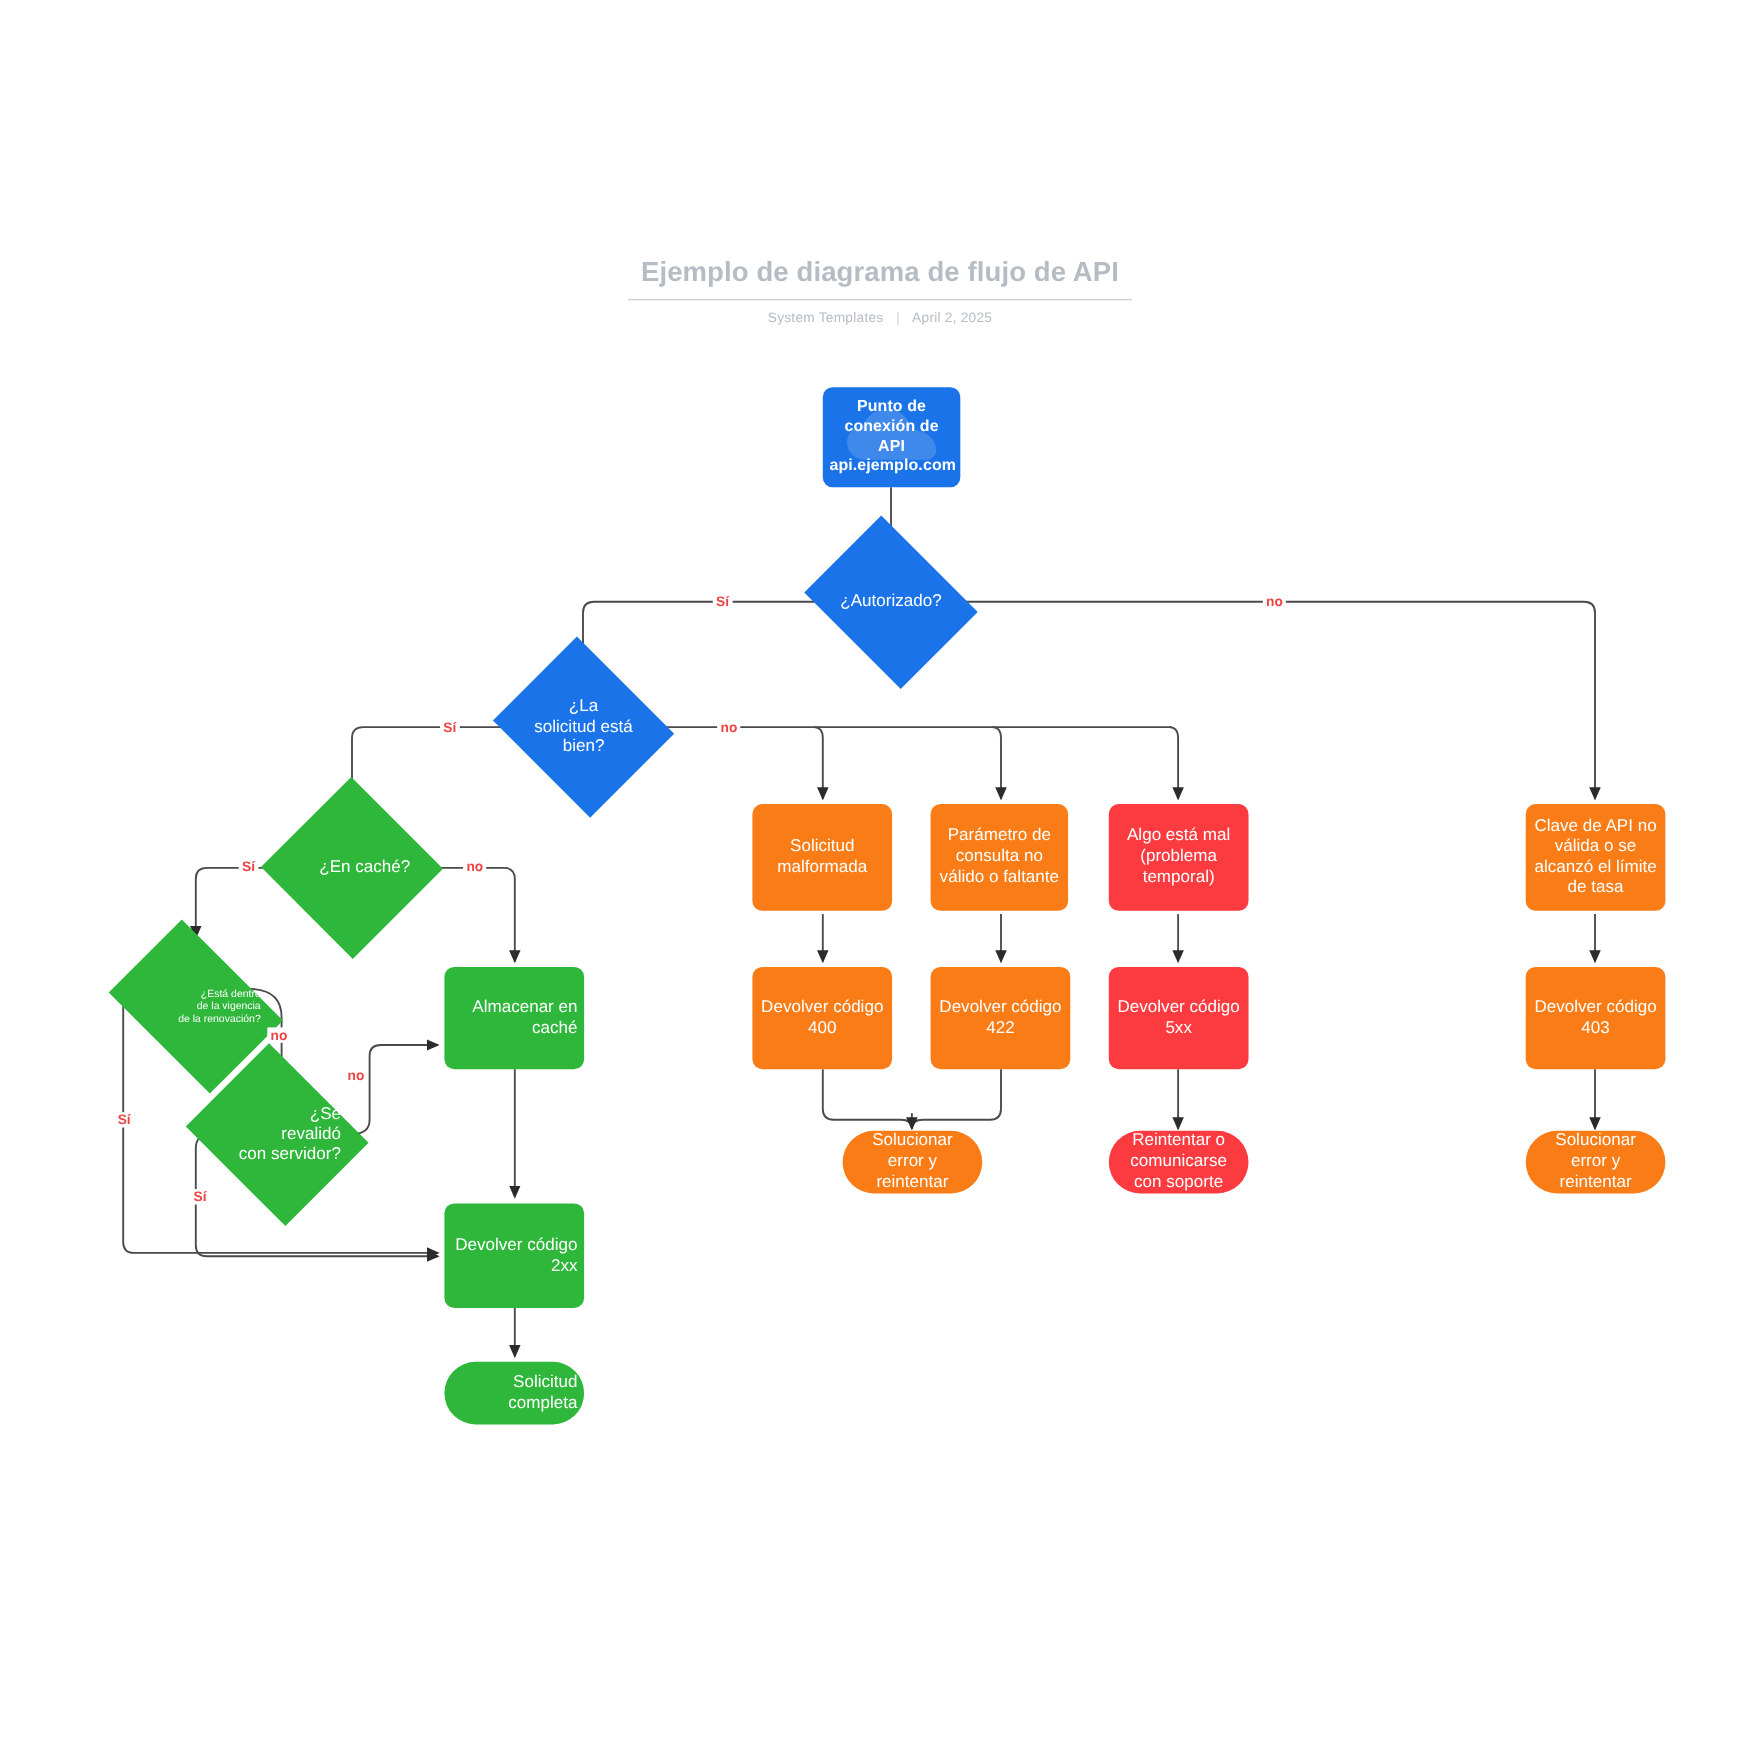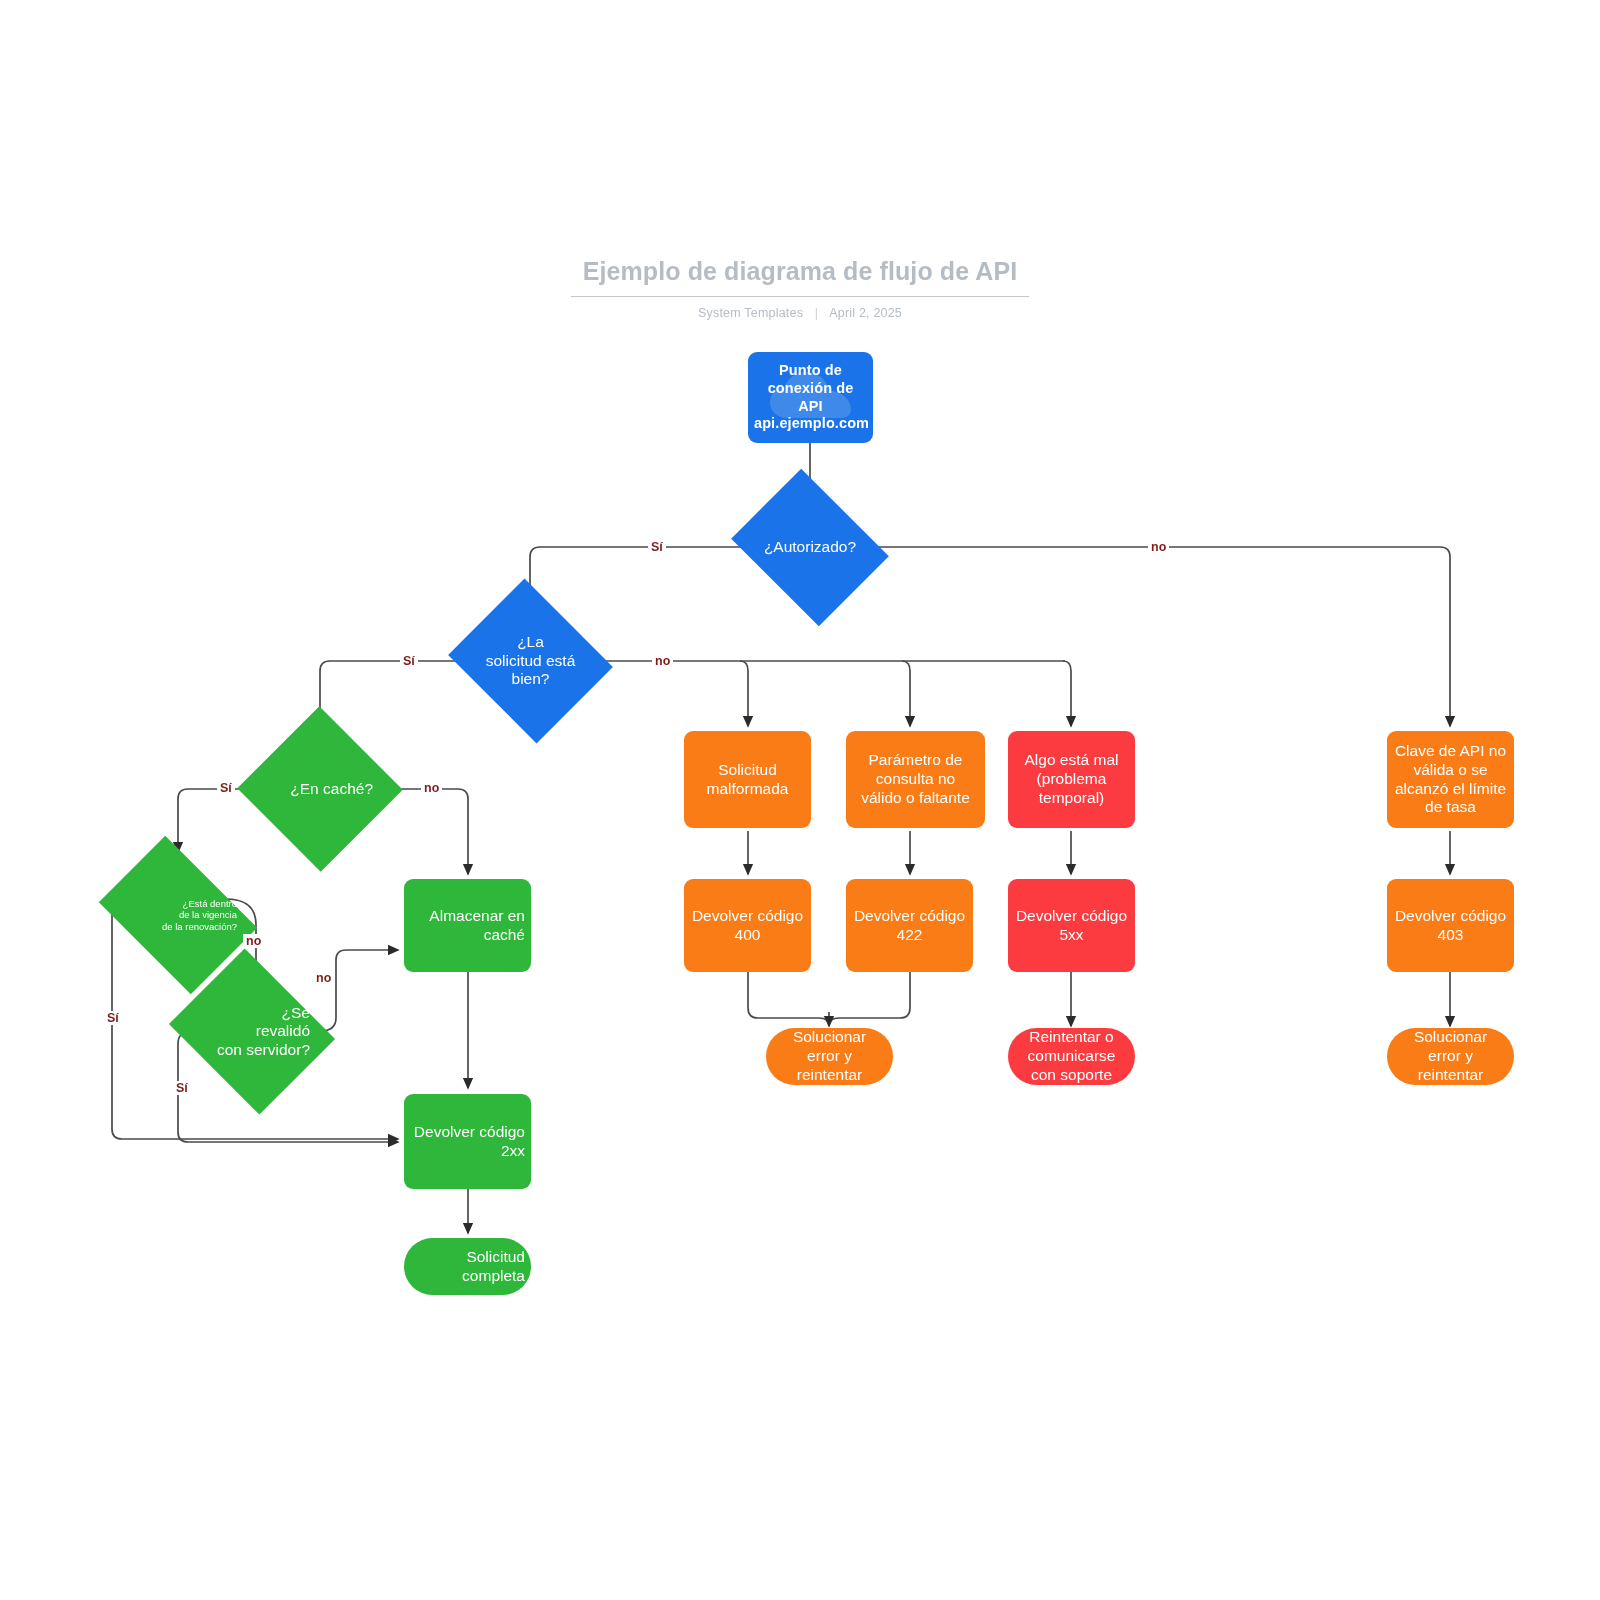"Ejemplo de diagrama de flujo" .hdr-title { margin-top: 24px -> none }
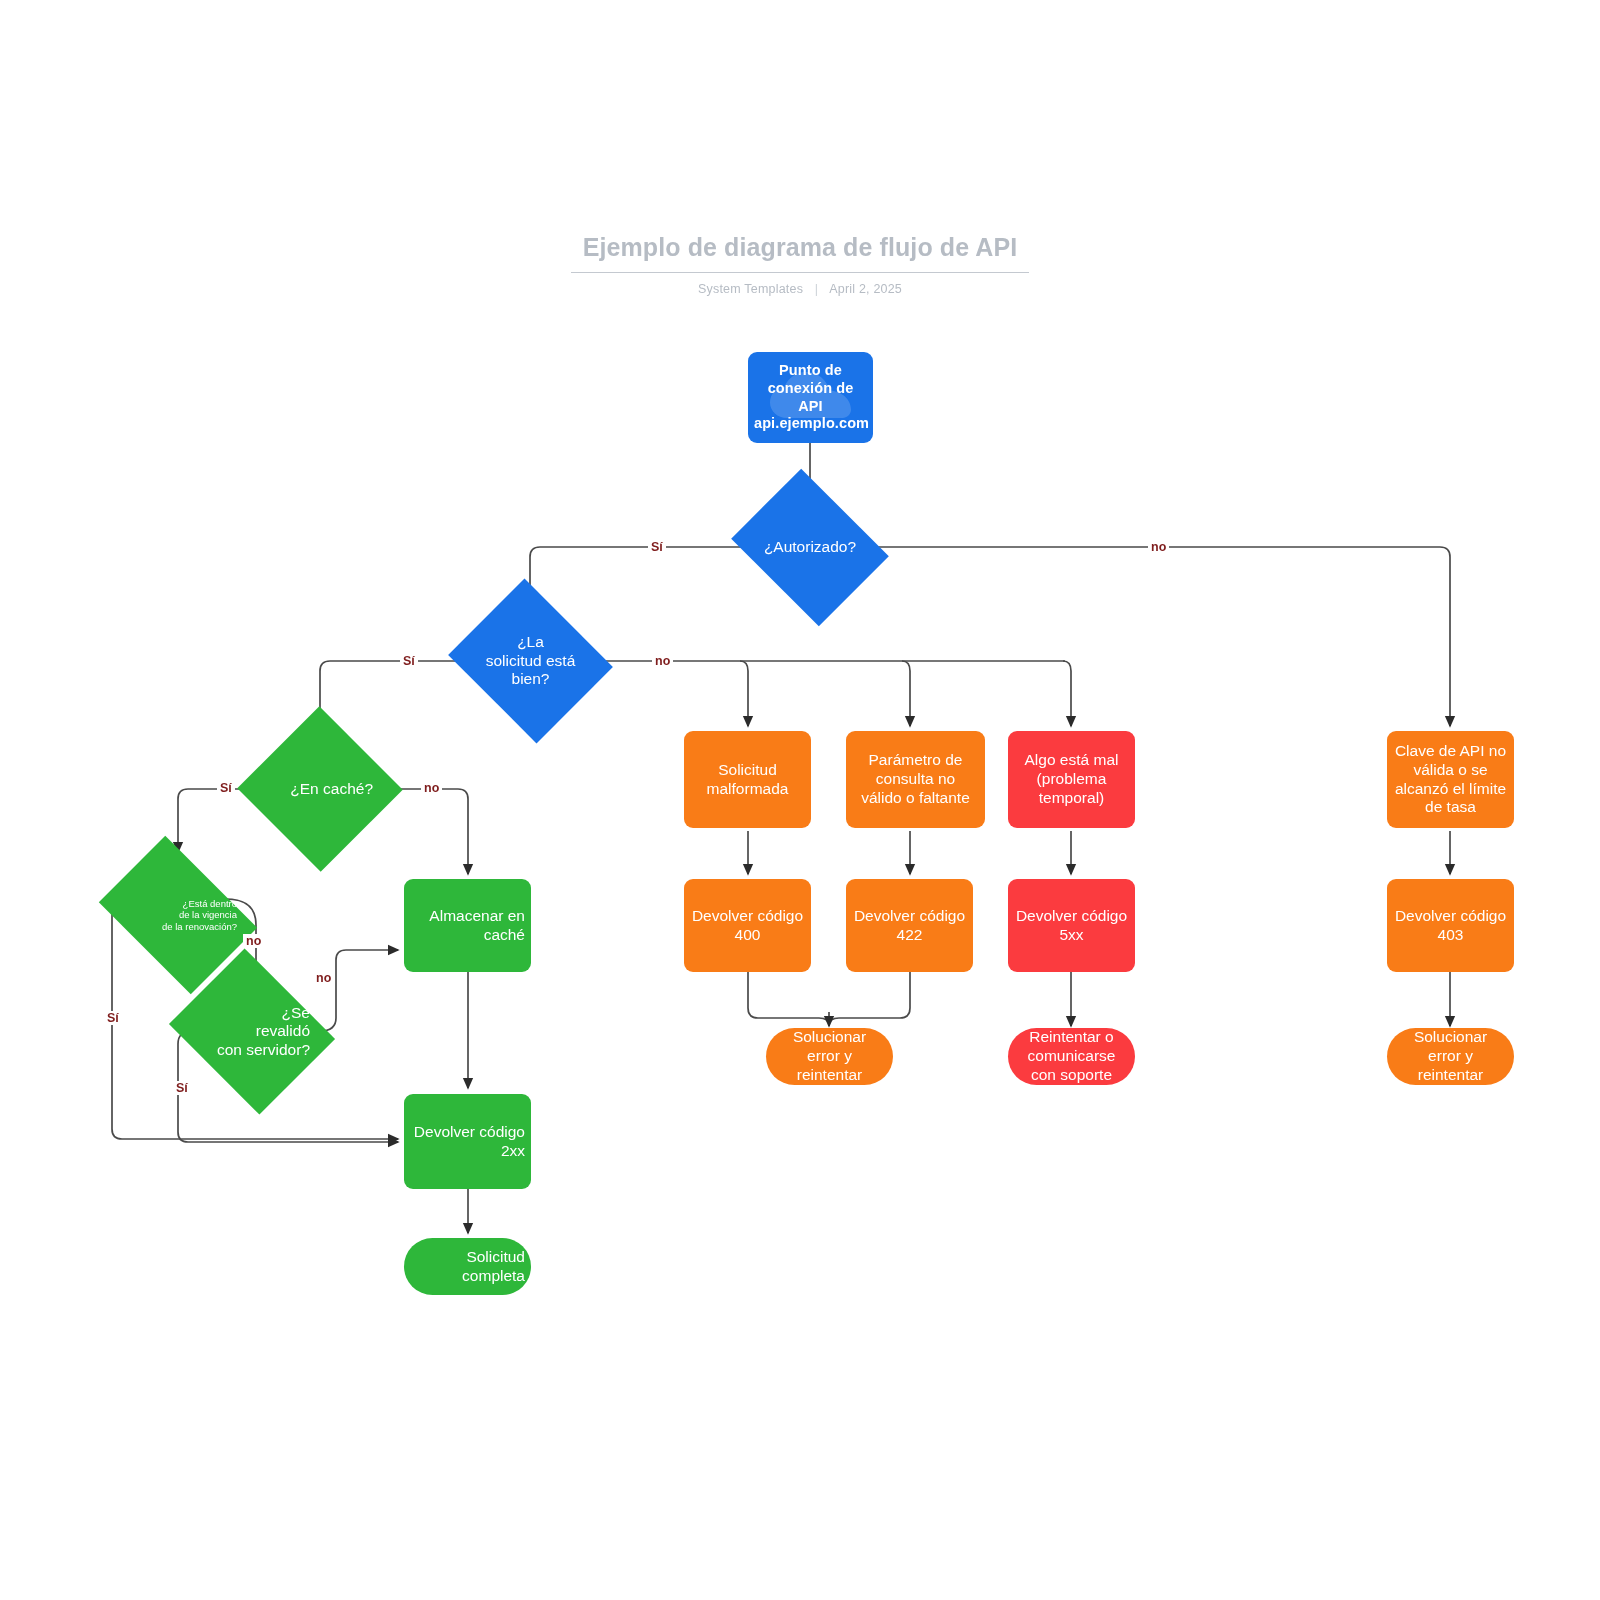"Sí" .elabel { color: #7f1d1d -> #ef4444 }
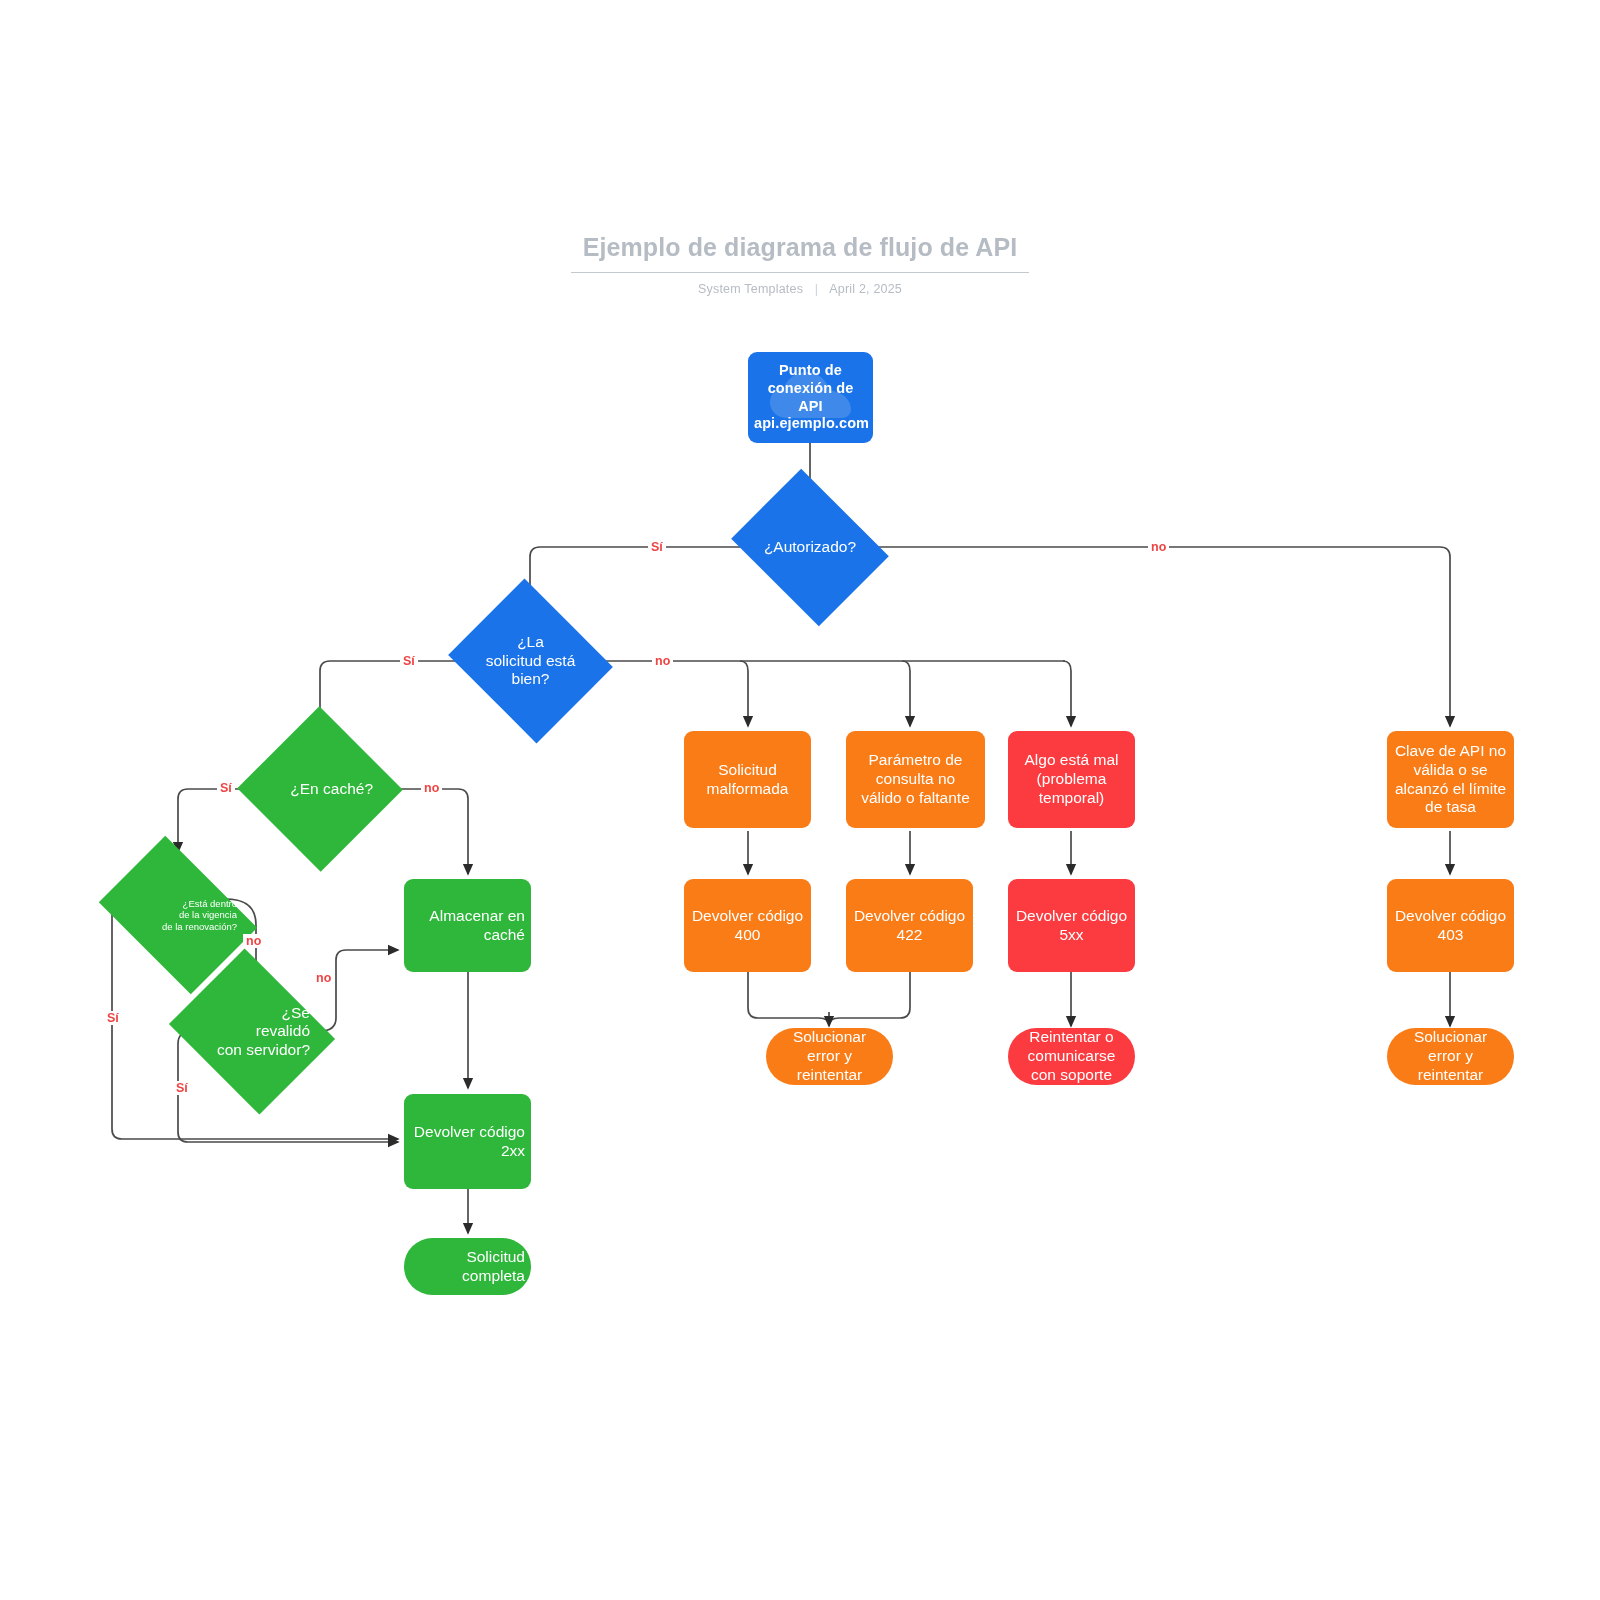"Parámetro de" div.node { width: 139px -> 125px }
